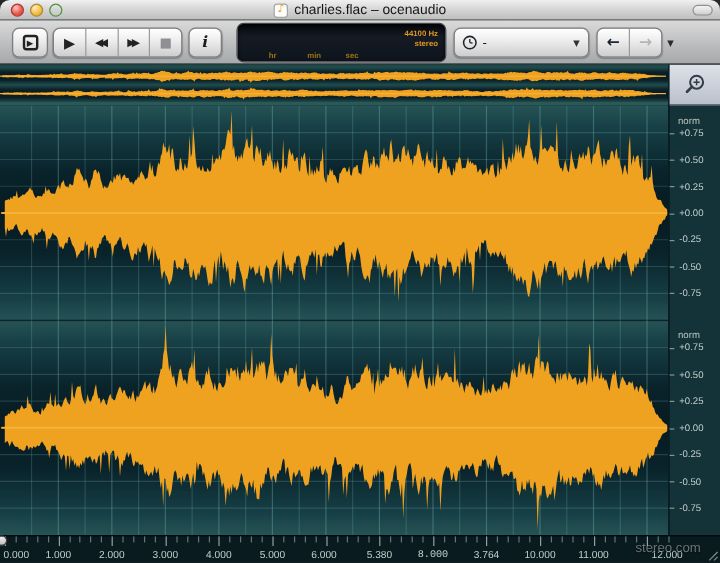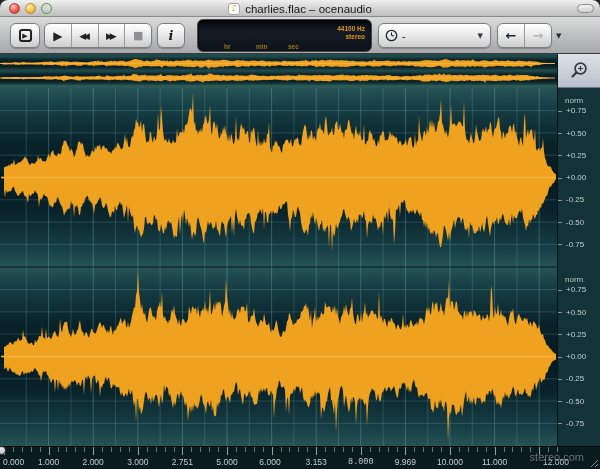"2.751" div.rlabel { text: 2.751 -> 4.000 }
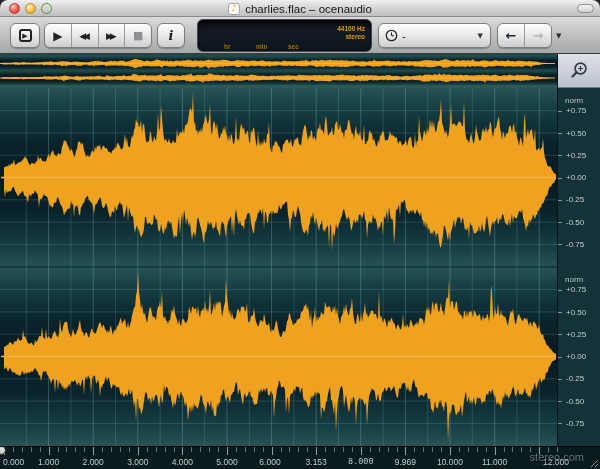"3.153" div.rlabel { text: 3.153 -> 5.380 }
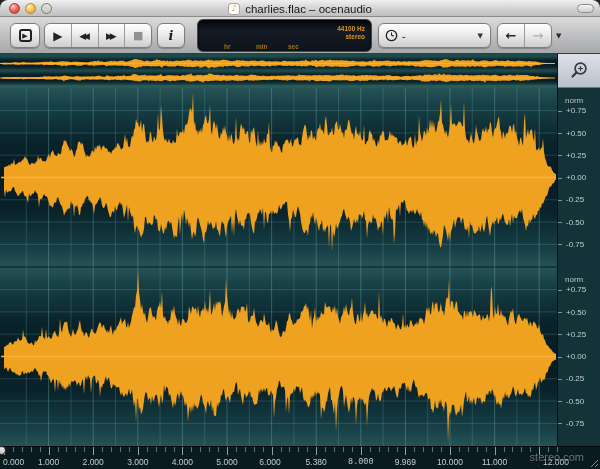"9.969" div.rlabel { text: 9.969 -> 3.764 }
